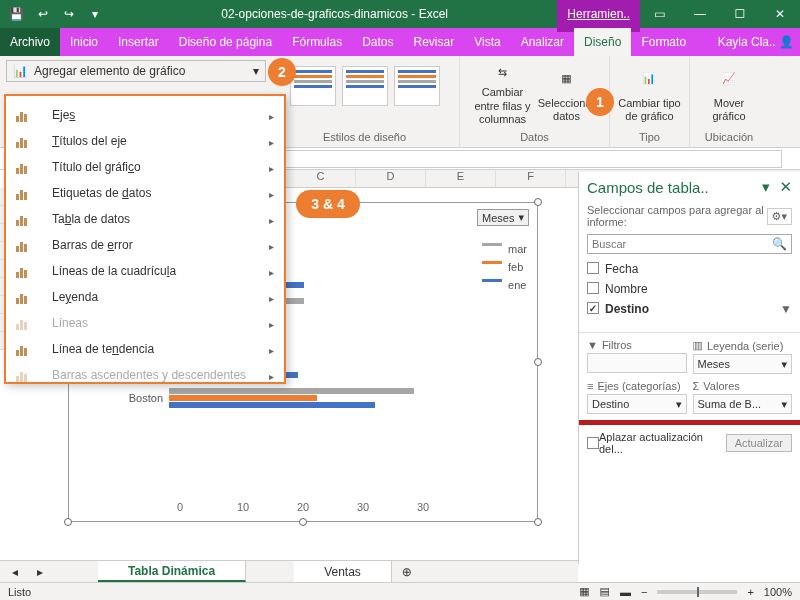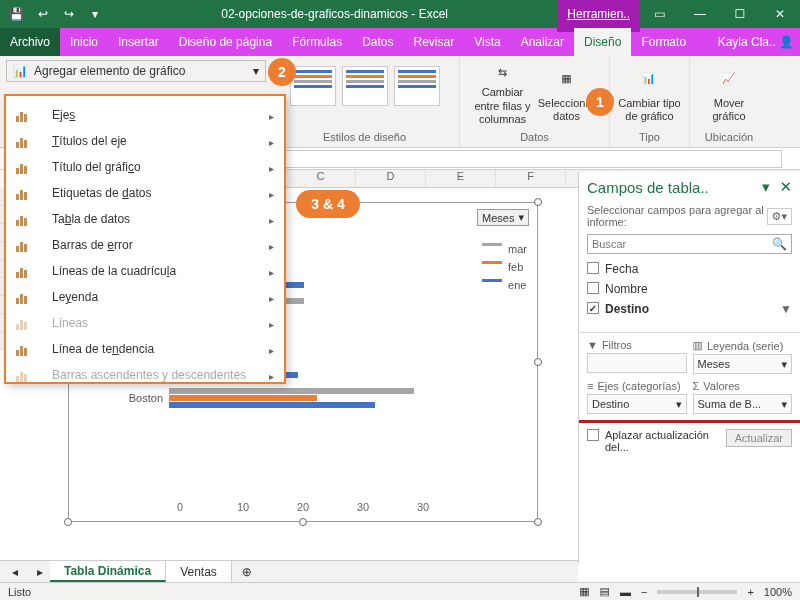"Aplazar actualización del..." .tp-foot { align-items: flex-start -> center; border-top: 3px solid #b91c1c -> 5px solid #b91c1c; gap: 6px -> none }
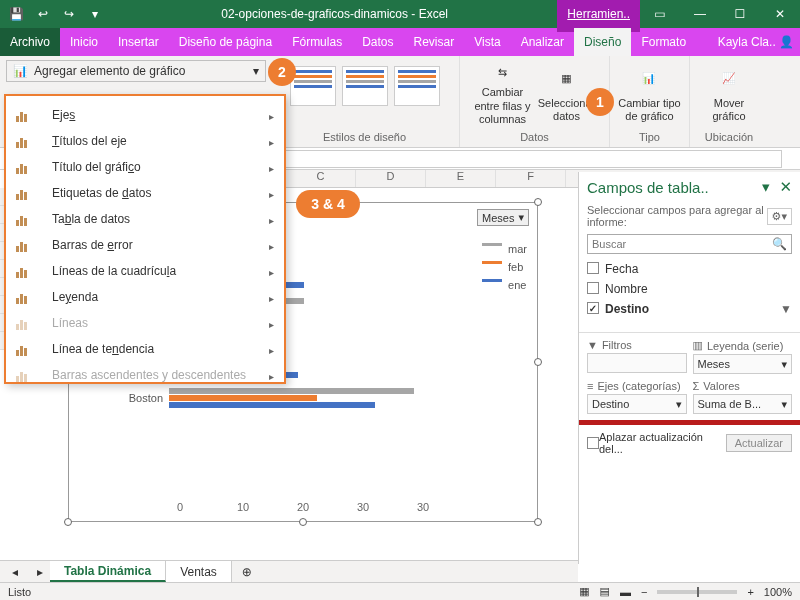"Tabla Dinámica" .sheettabs .st { margin-left: none -> 48px; padding: 0 14px -> 0 30px }
